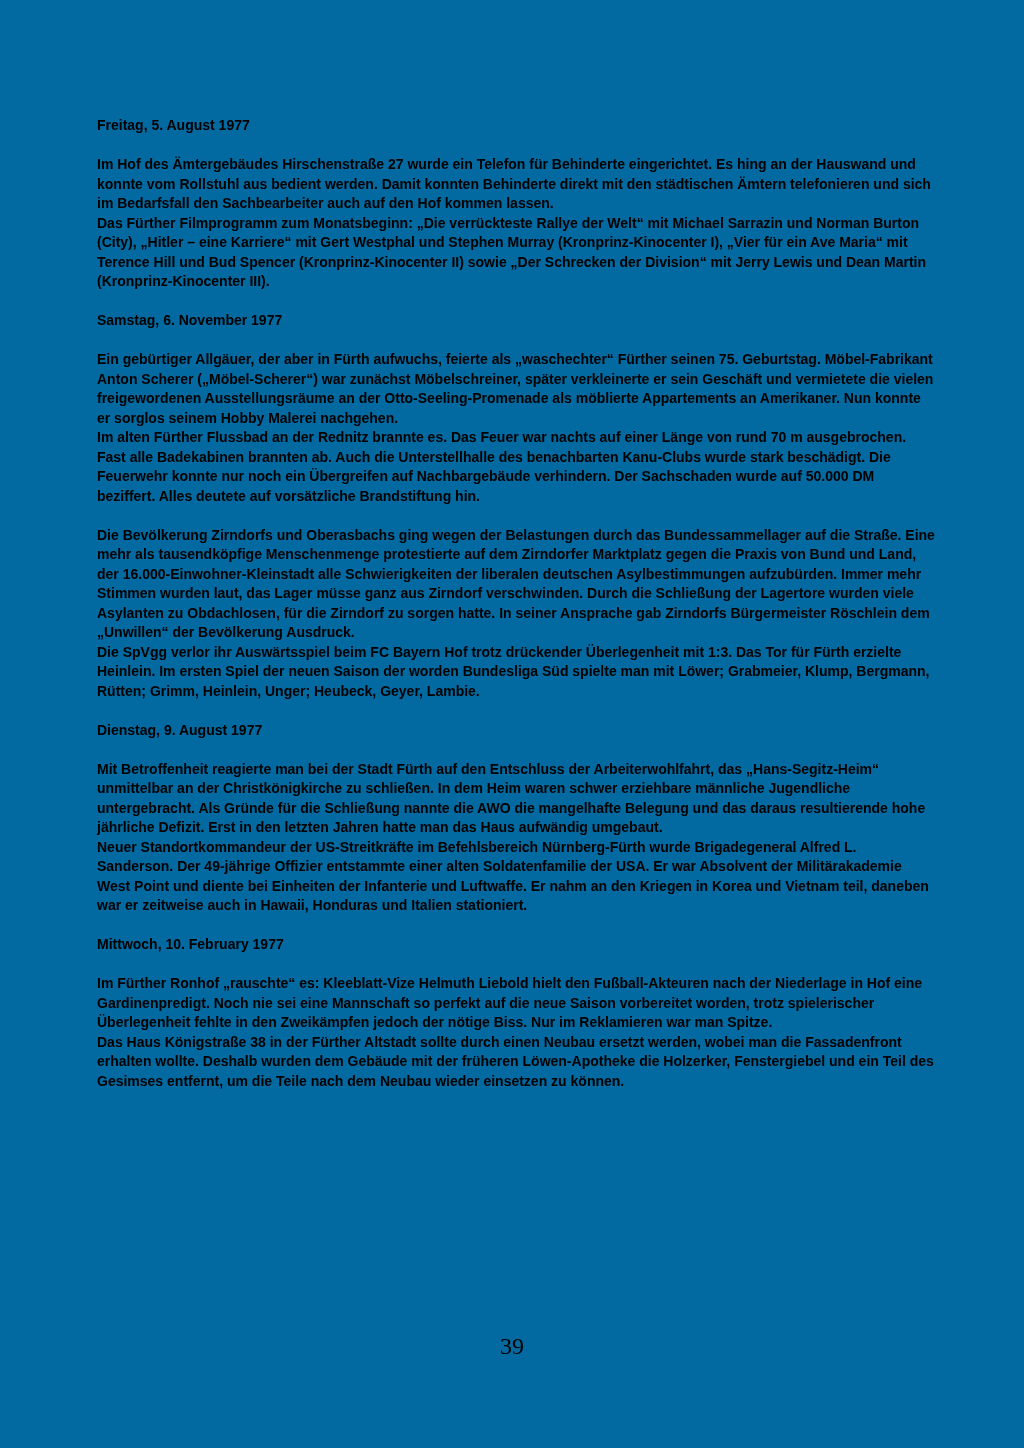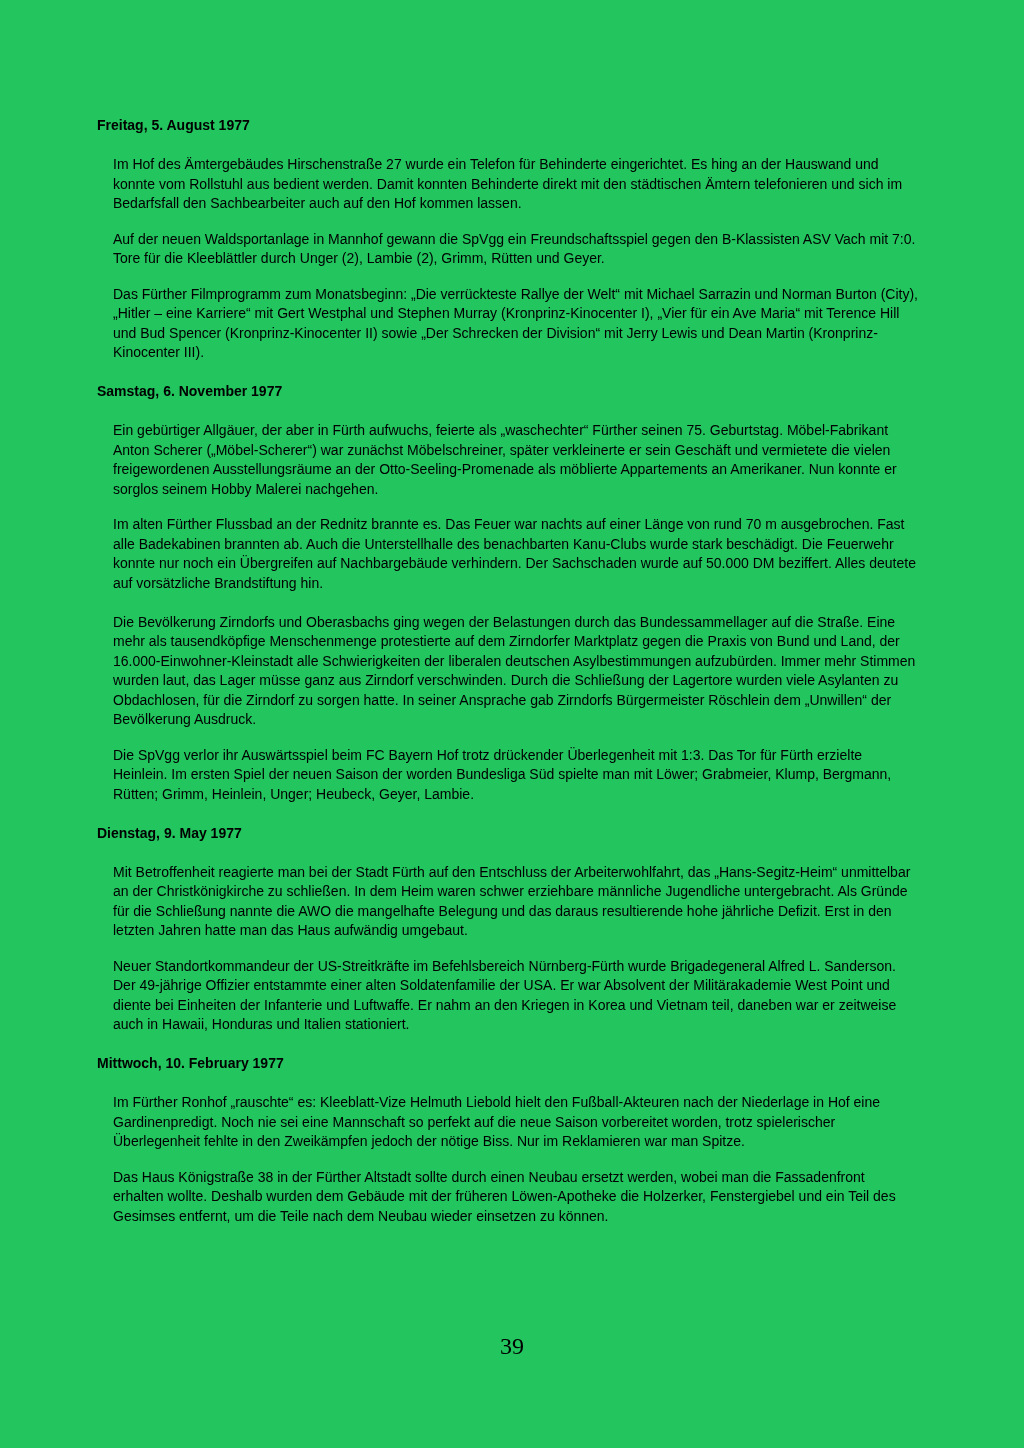"Freitag, 5. August 1977" .page { background: #22c55e -> #0369a1 }
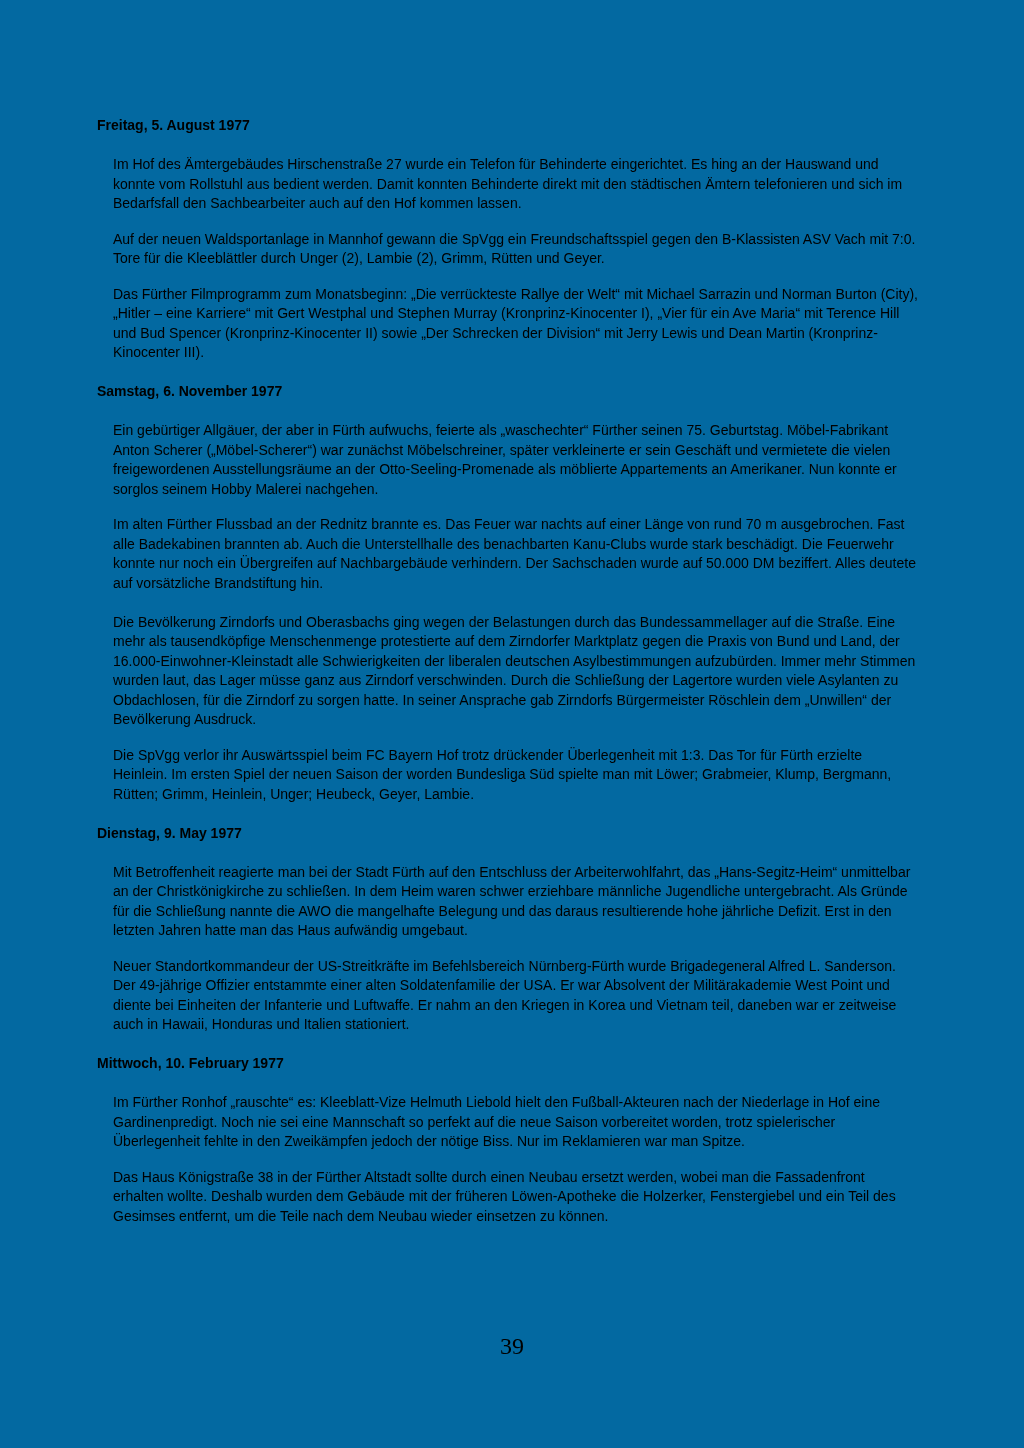"Im Hof des Ämtergebäudes Hirschenstraße" .body-paragraph { font-weight: none -> bold; margin: 16px -> 0 }
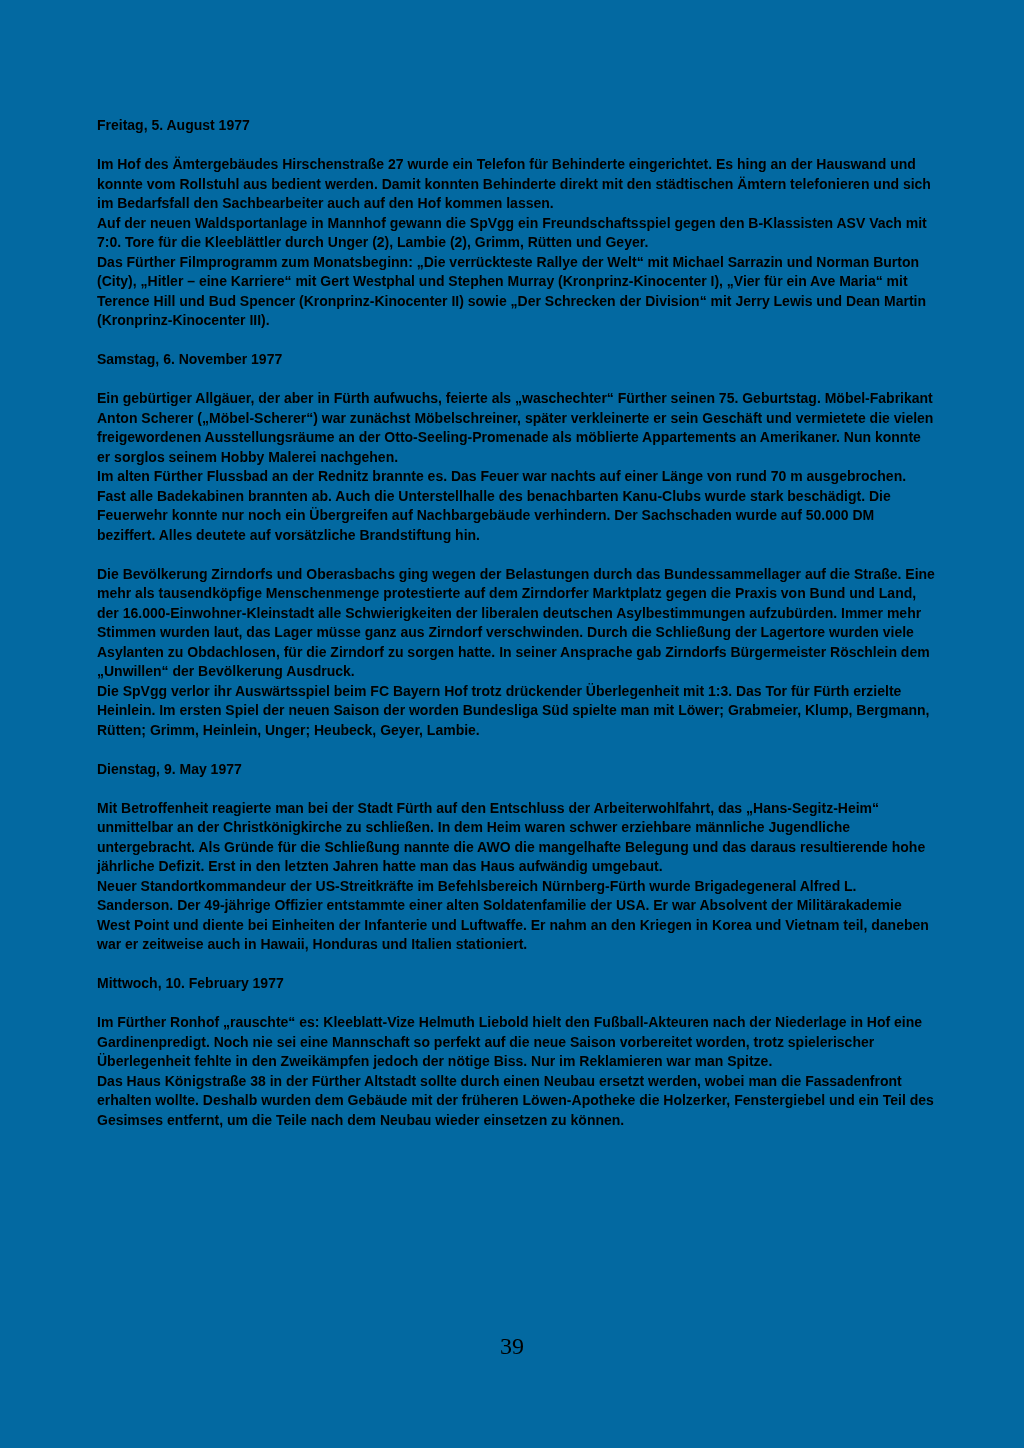"Auf der neuen Waldsportanlage in" p.body-paragraph { html: <p>Auf der neuen Waldsportanlage in Mannhof gewann die SpVgg ein Freundschaftsspiel gegen den B-Klassisten ASV Vach mit 7:0. Tore für die Kleeblättler durch Unger (2), Lambie (2), Grimm, Rütten und Geyer.</p> -> none }
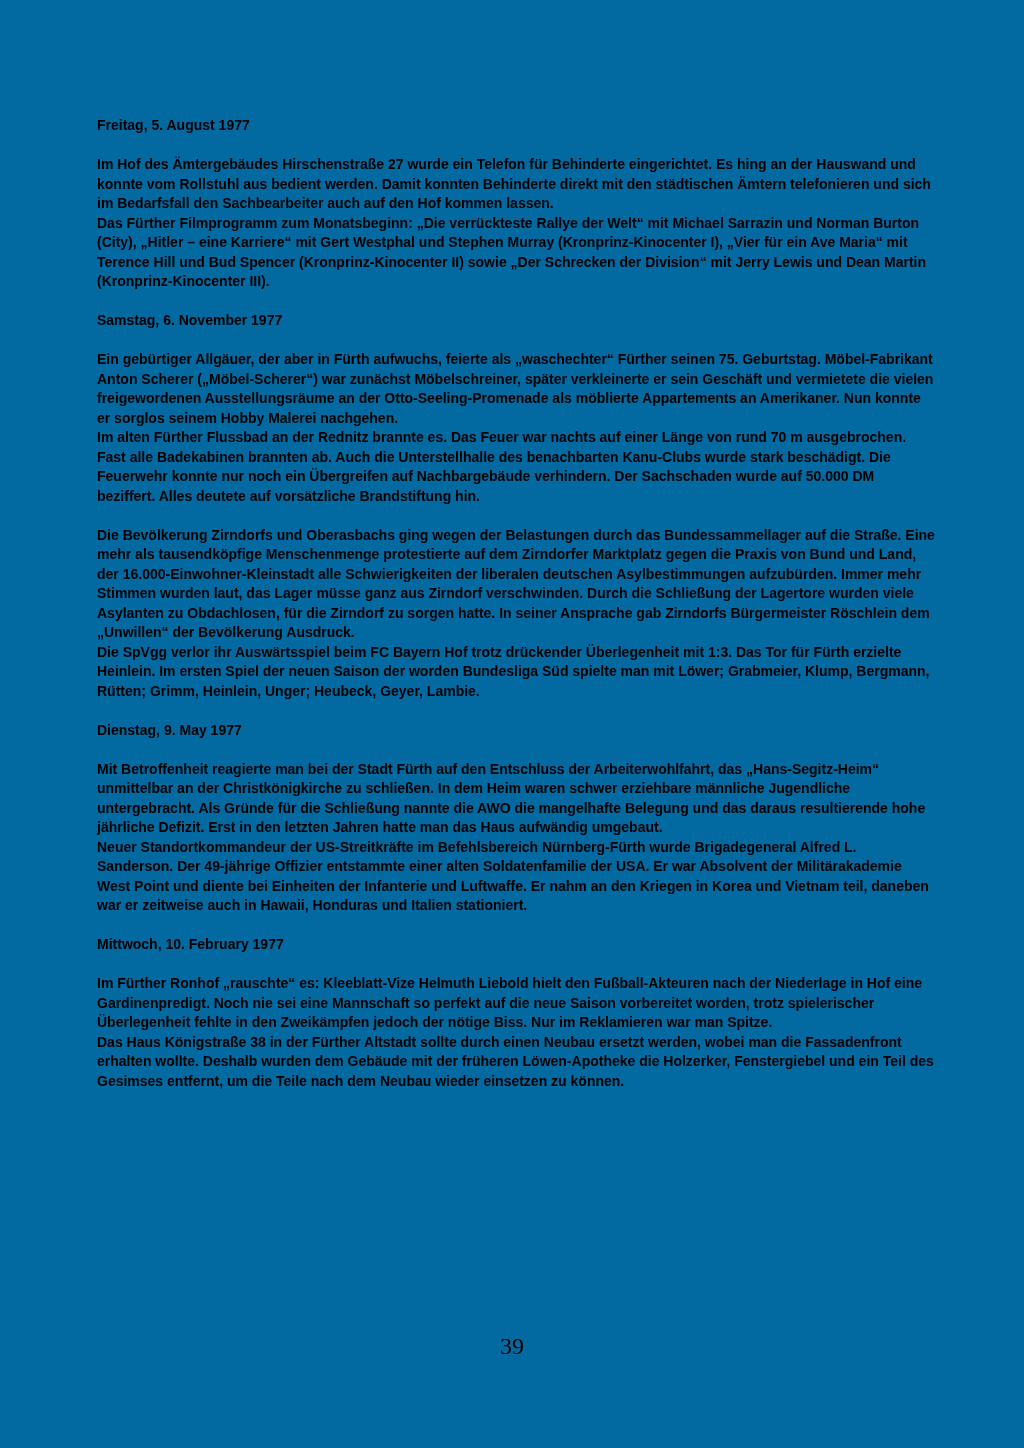"Dienstag, 9. May 1977" h2.day-heading { text: May -> August }
